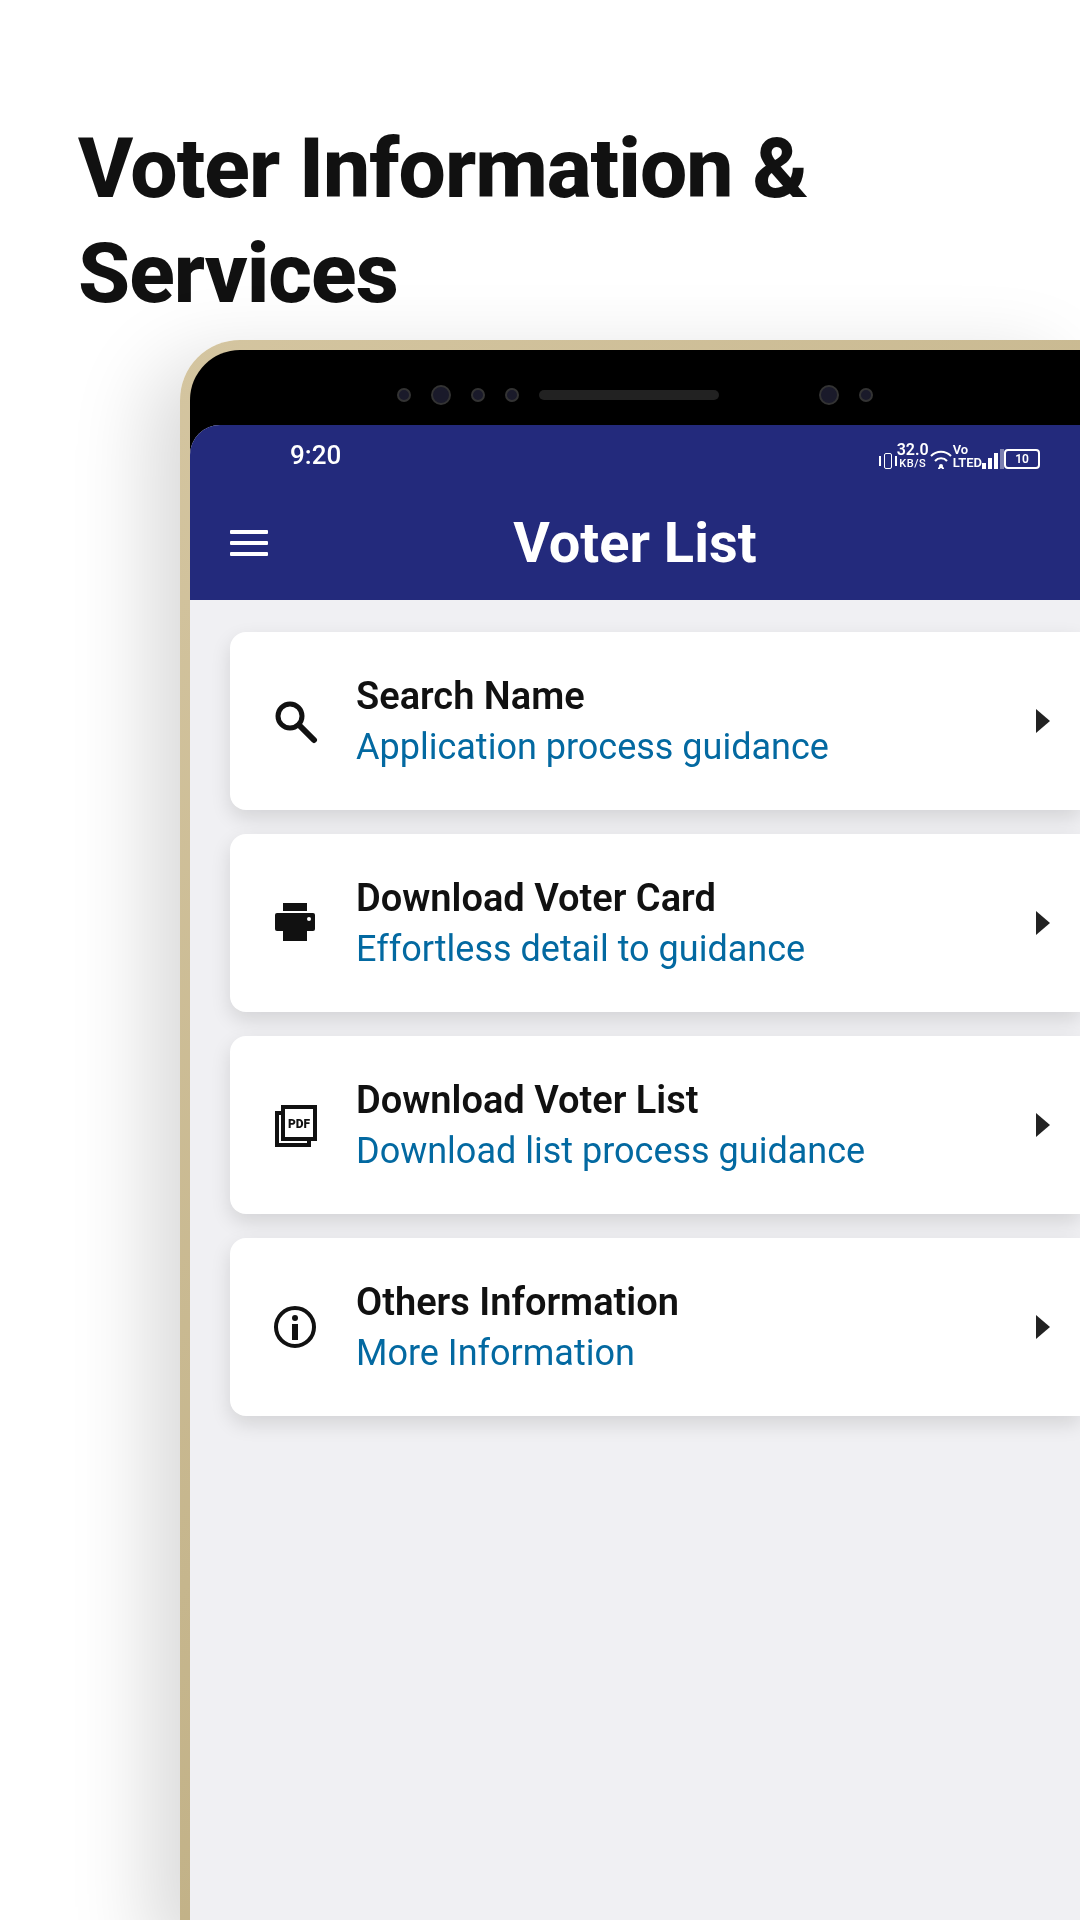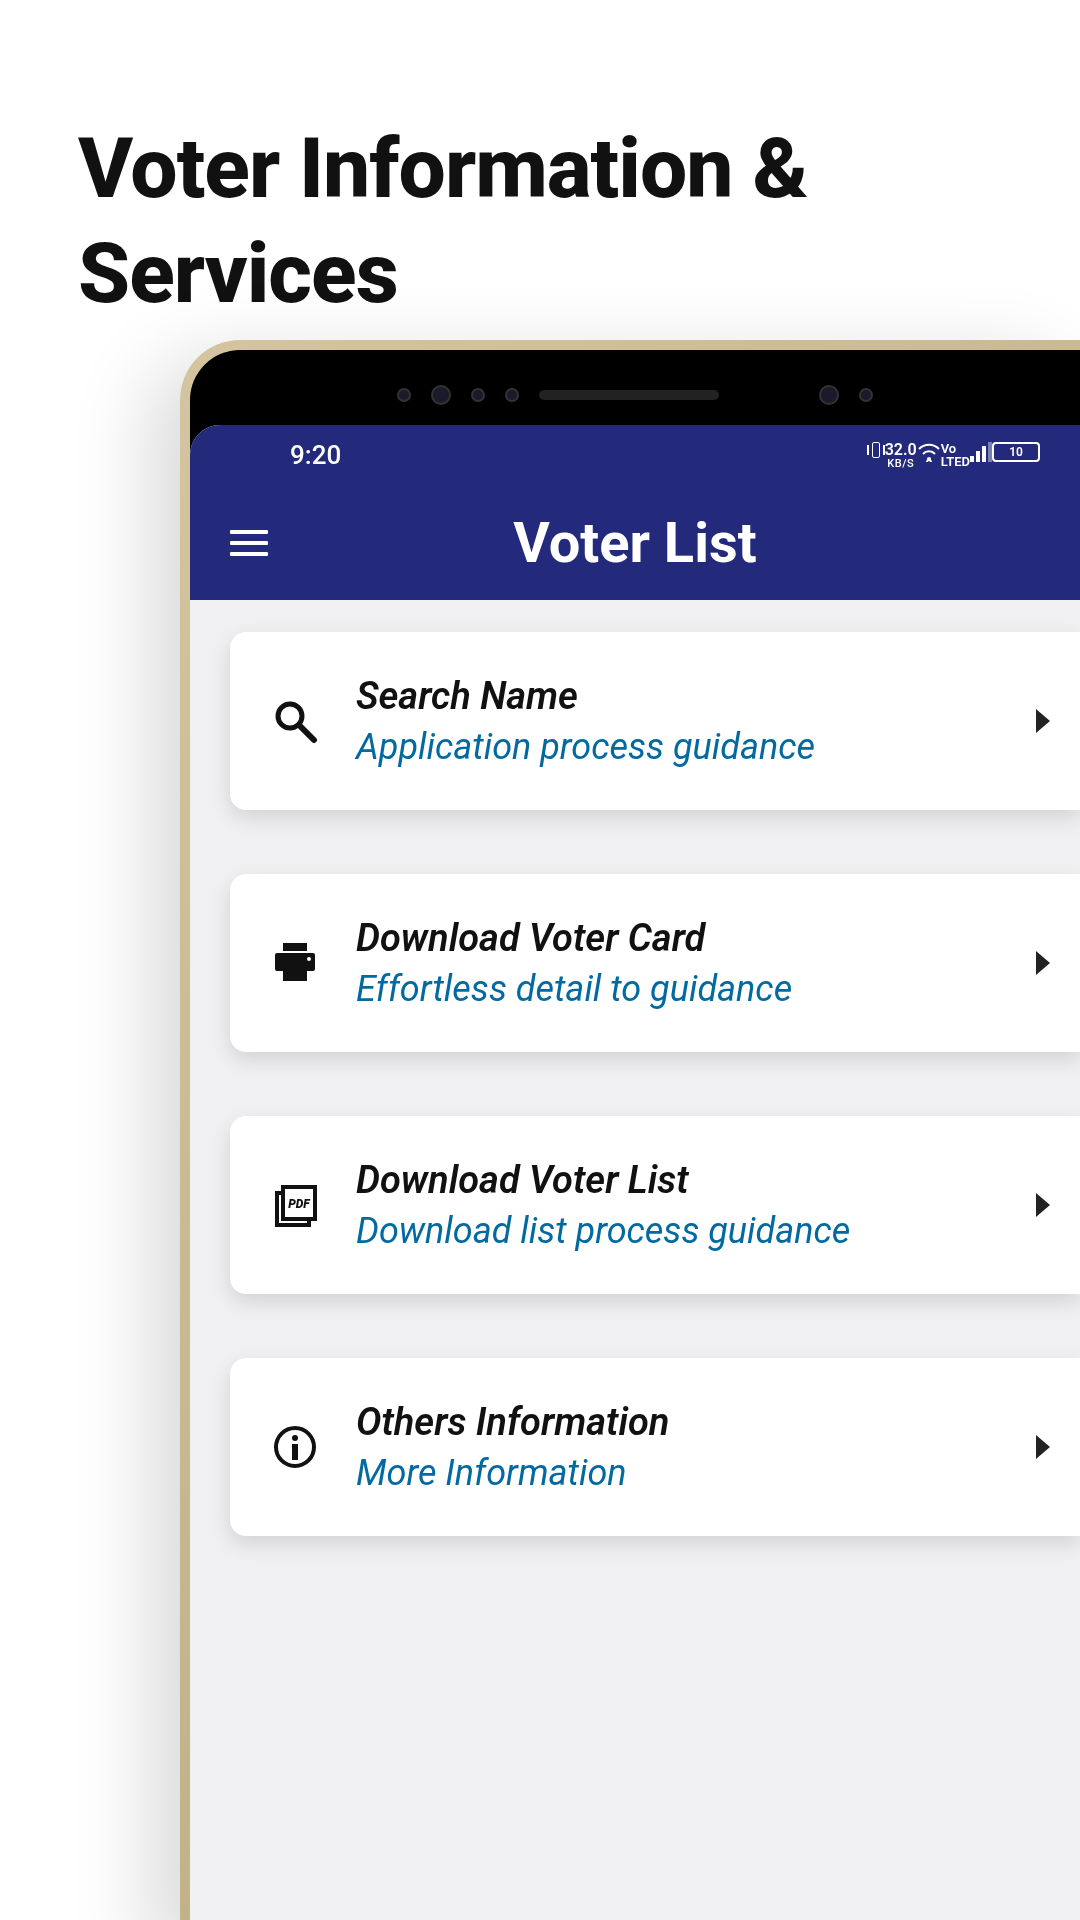"32.0" .status-right { align-items: flex-start -> flex-end }
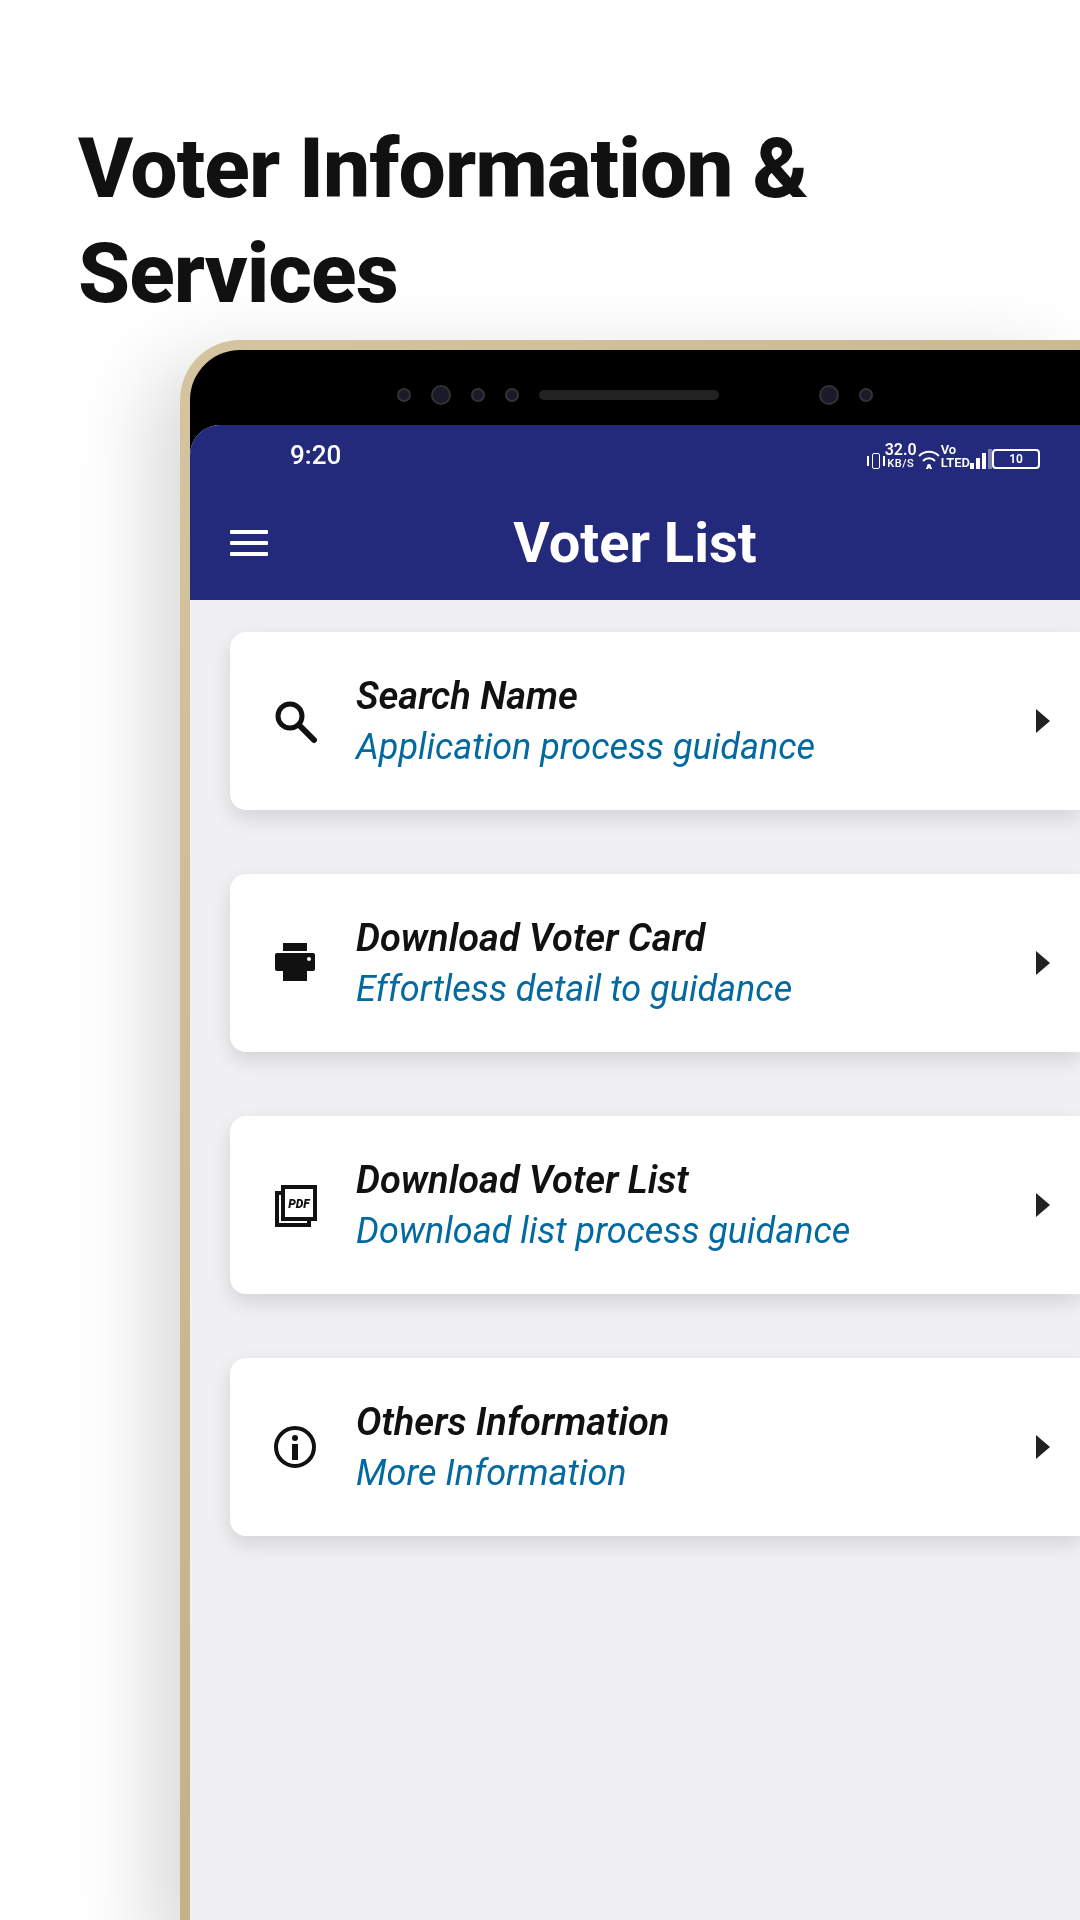"10" .battery { width: 48px -> 36px }
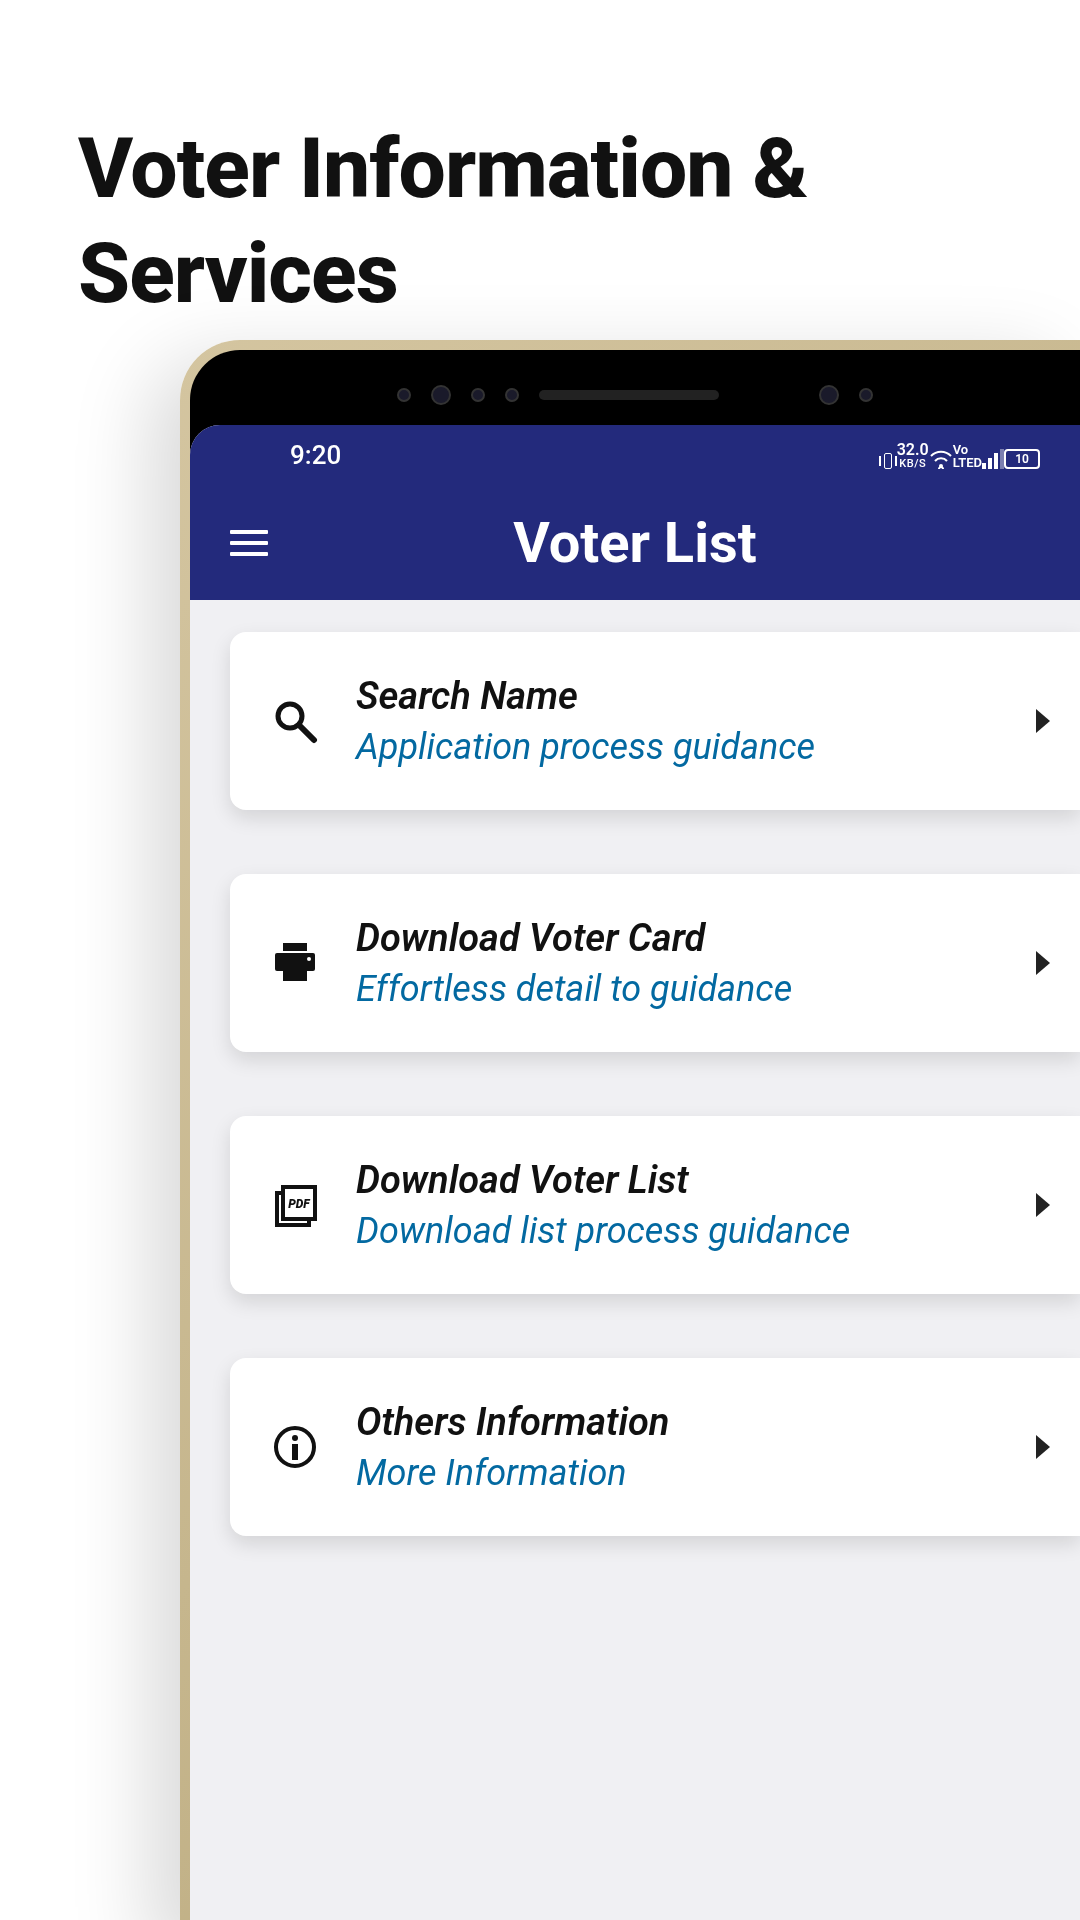"Search Name" .card { font-style: italic -> none; margin-bottom: 64px -> 24px }
